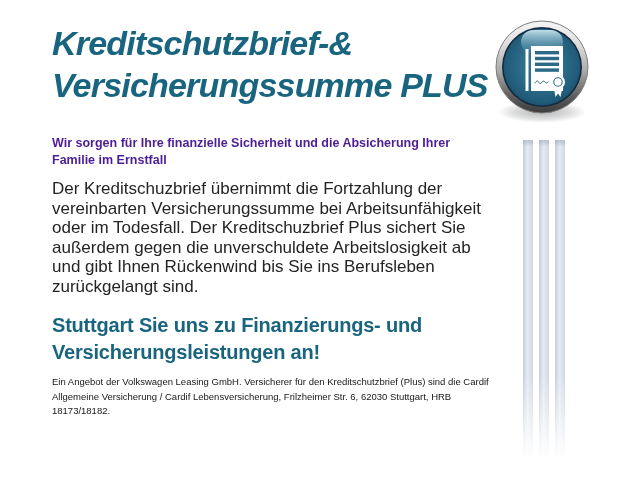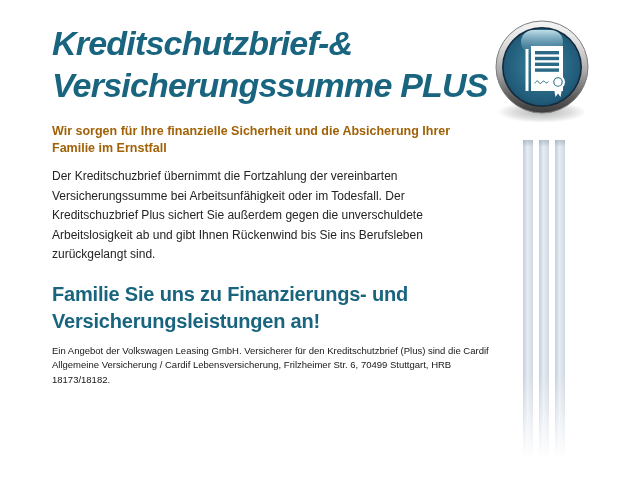"Wir sorgen für Ihre finanzielle" .subtitle { color: #a16207 -> #4c1d95; margin-top: 17px -> 29px }
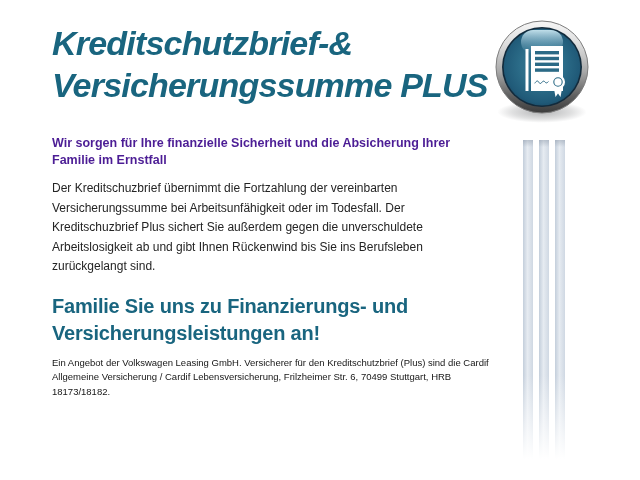"Der Kreditschuzbrief übernimmt die" .body-text { font-size: 12px -> 17px }
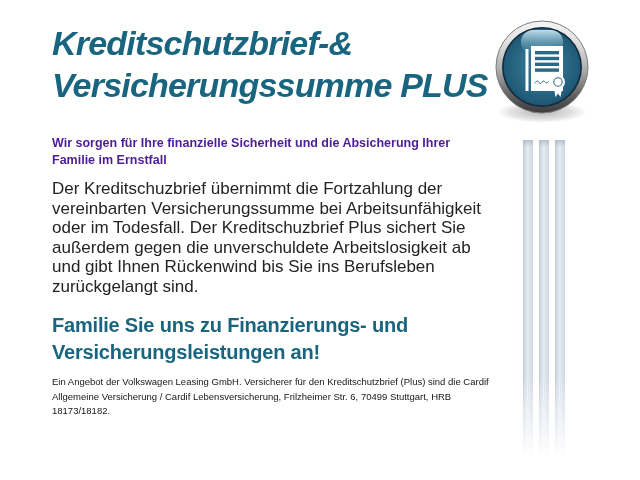"Familie Sie uns zu Finanzierungs-" div.cta-heading { text: Familie -> Stuttgart }
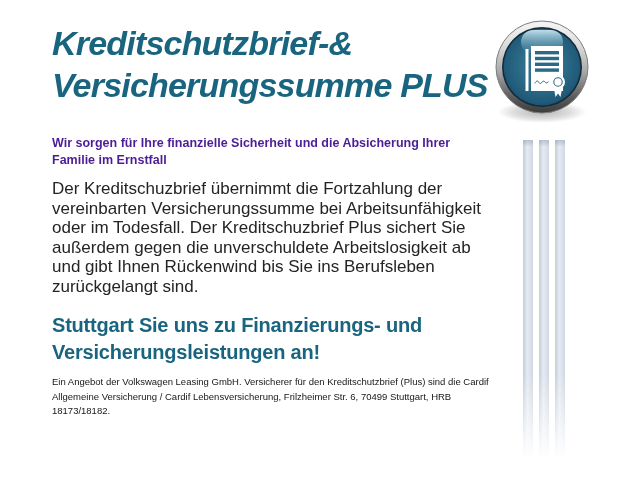"Ein Angebot der Volkswagen Leasing" div.legal-text { text: 70499 -> 62030 }
